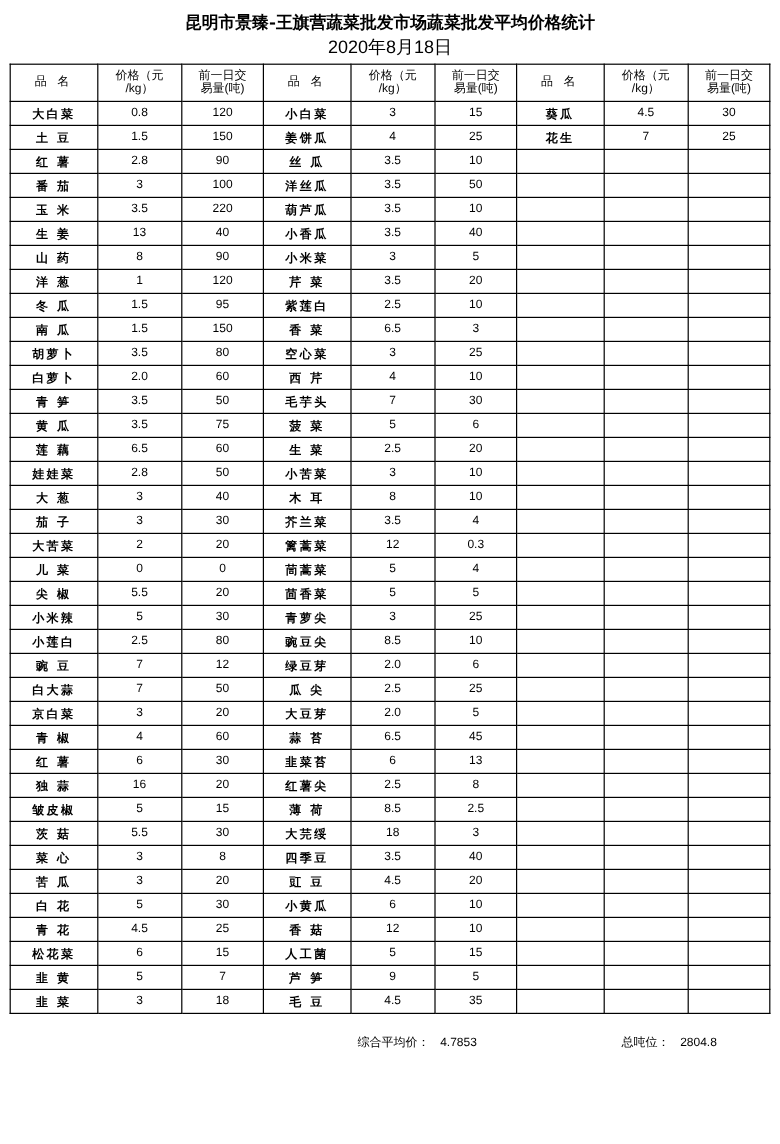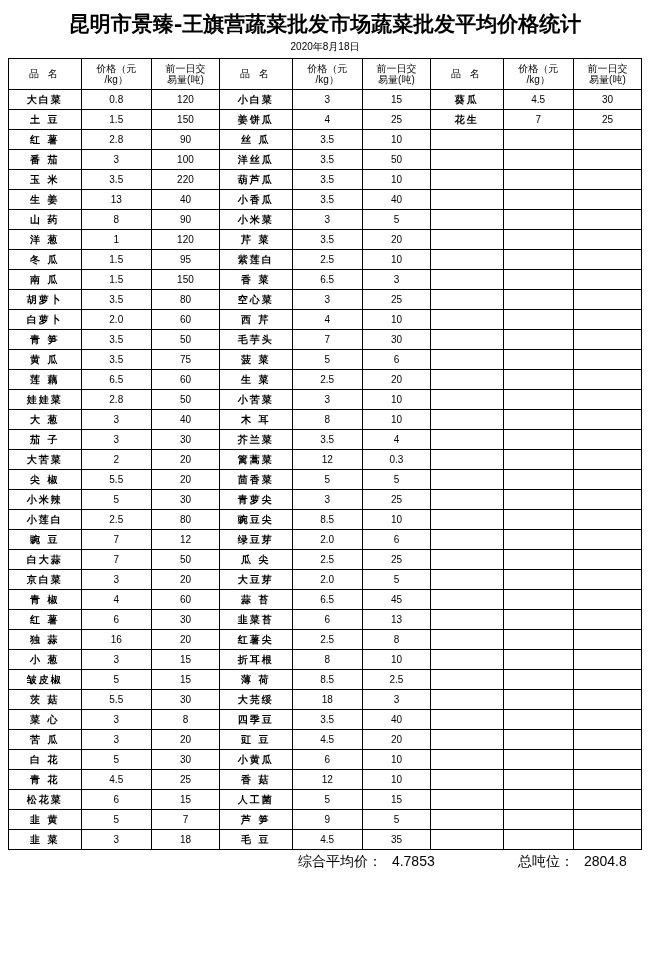"昆明市景臻-王旗营蔬菜批发市场蔬菜批发平均价格统计" .doc-title { font-size: 21px -> 14px }
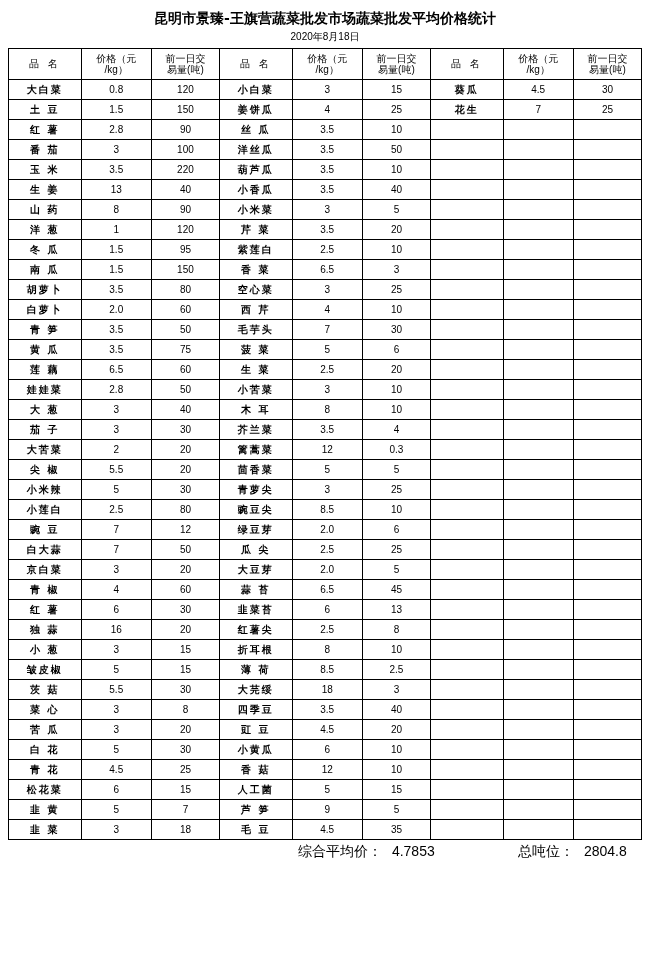"2020年8月18日" .doc-subtitle { font-size: 10px -> 15px }
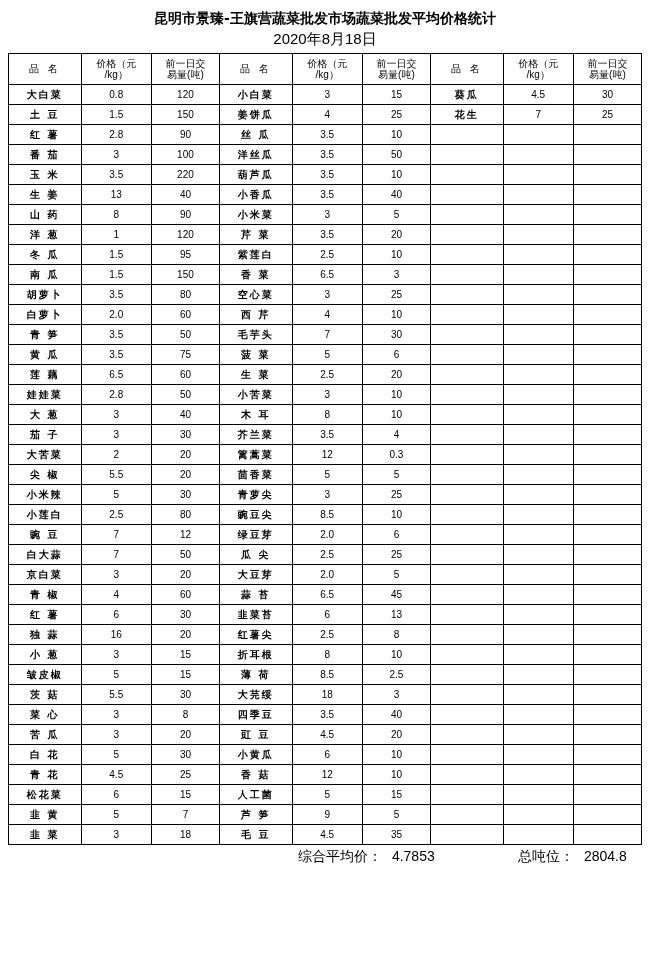"儿 菜" tr { html: none -> <tr> <td>儿 菜</td> <td>0</td> <td>0</td> <td>茼蒿菜</td> <td>5</td> <td>4</td> <td></td> <td></td> <td></td> </tr> }
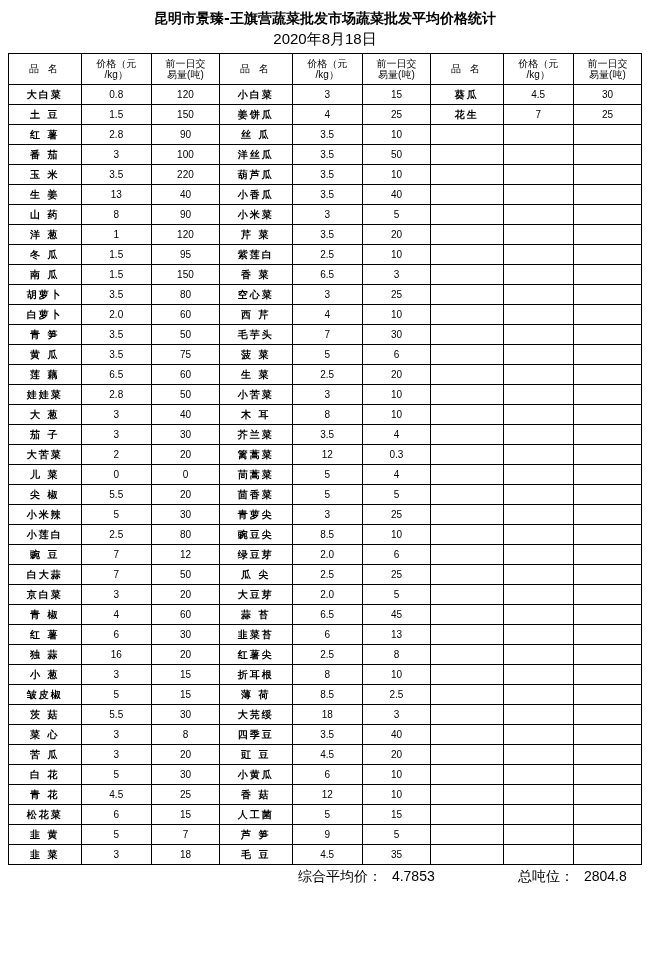"小 葱" tr { html: <tr> <td>小 葱</td> <td>3</td> <td>15</td> <td>折耳根</td> <td>8</td> <td>10</td> <td></td> <td></td> <td></td> </tr> -> none }
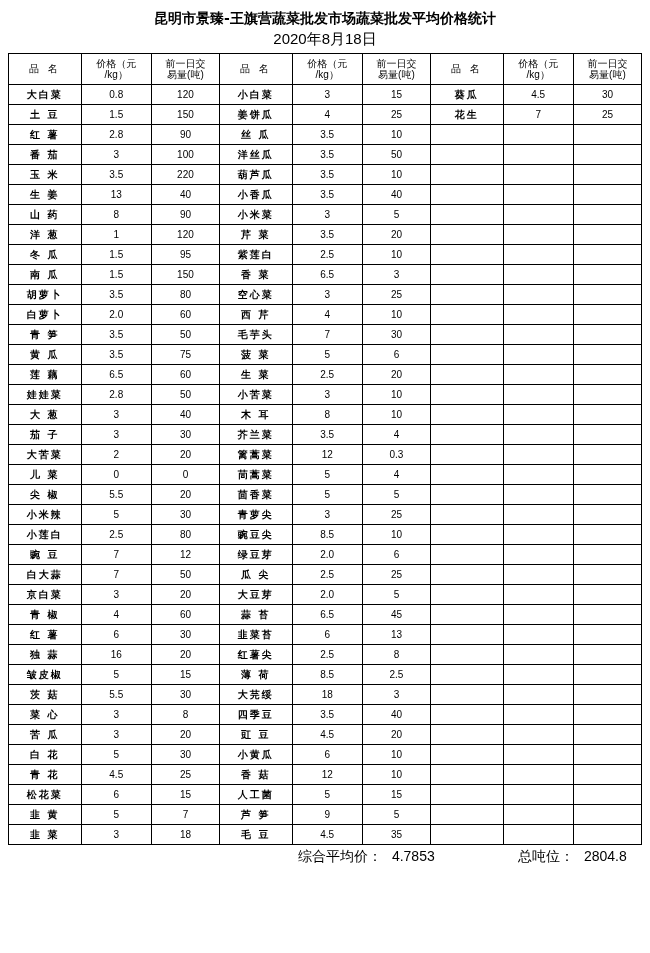"综合平均价： 4.7853" .footer { font-size: 14px -> 10px; margin: 3px auto 0 auto -> 17px auto 0 auto }
